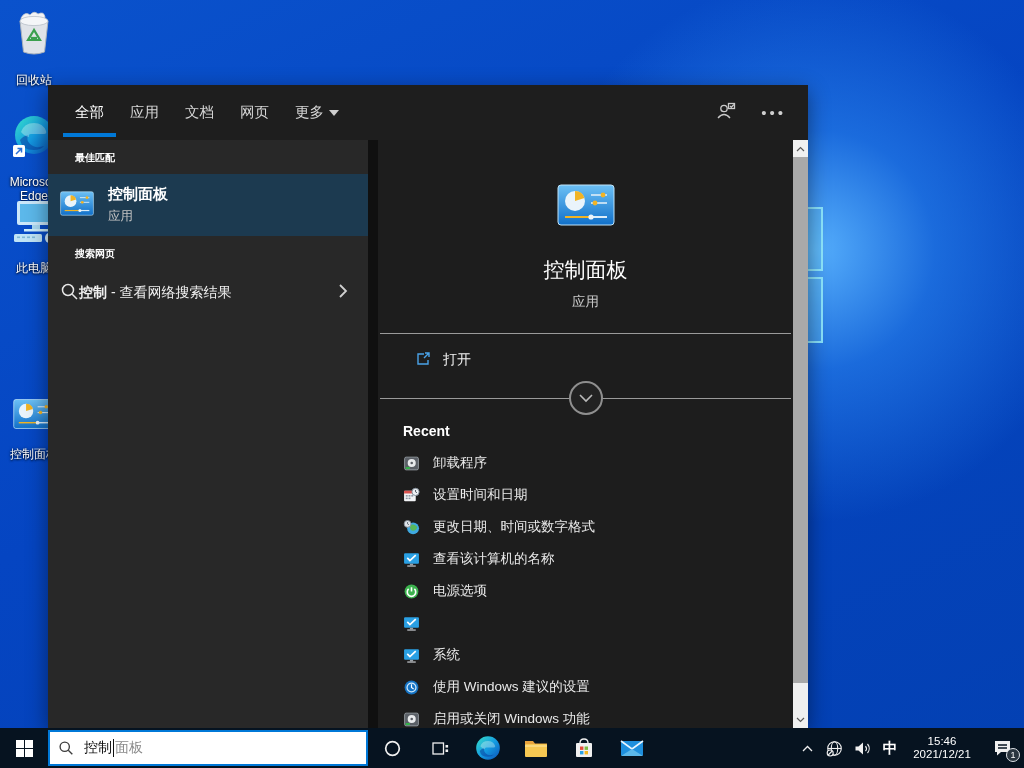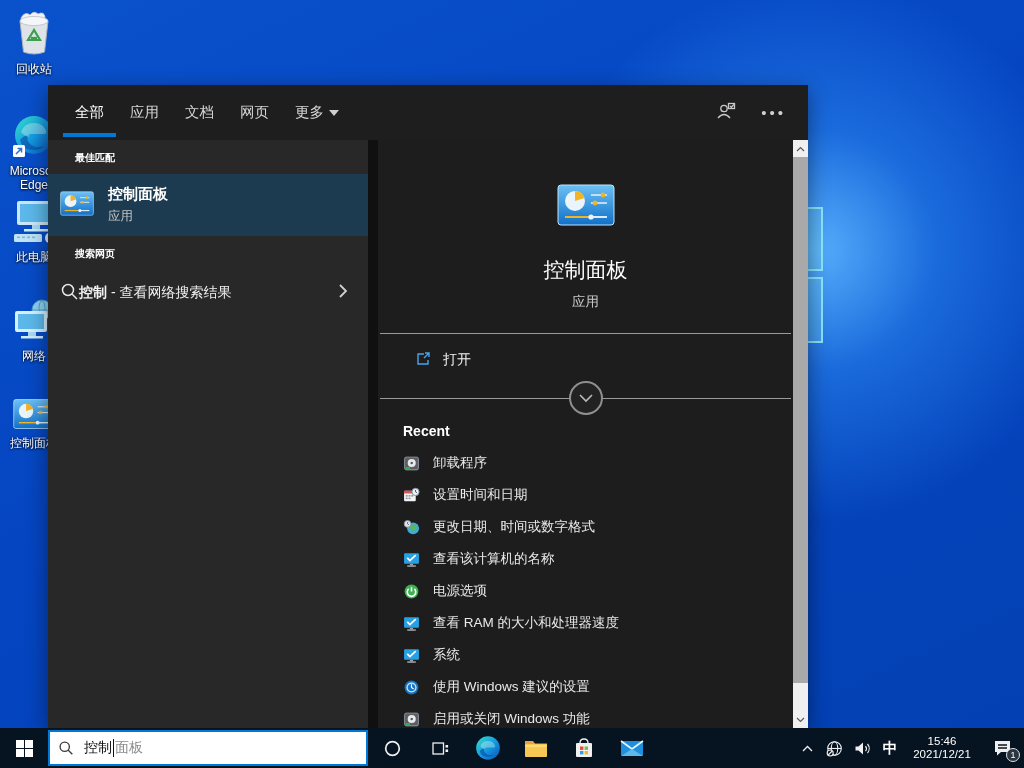"回收站" .desk-icon { gap: 3px -> 14px }
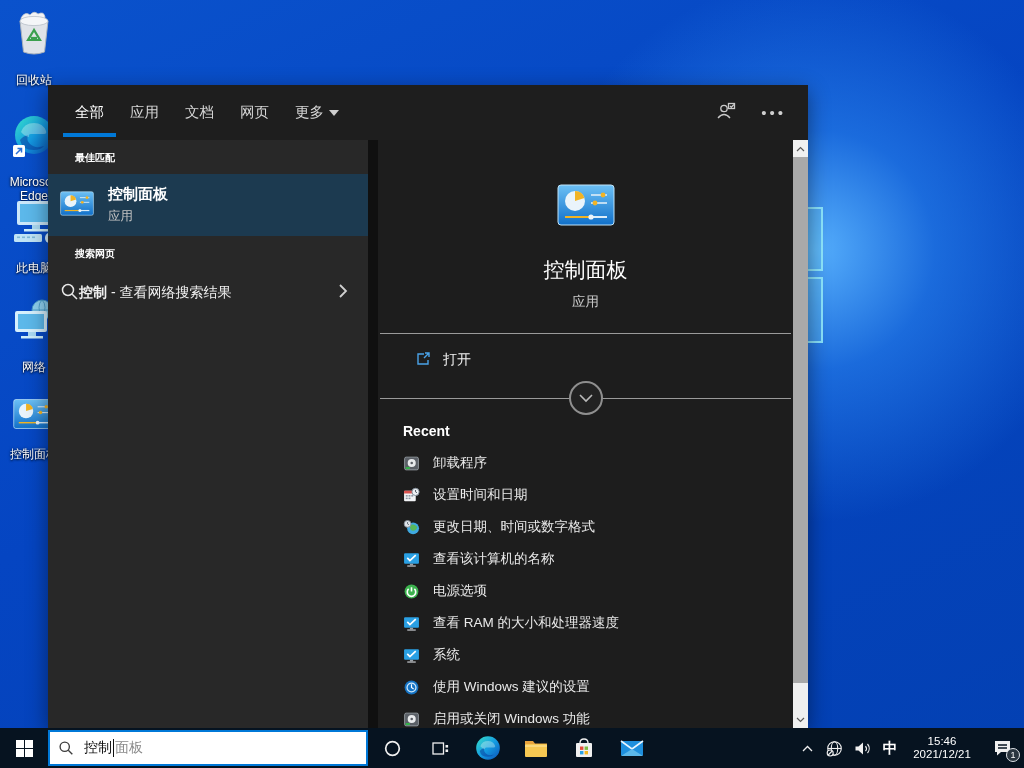"网络" div.desk-icon { html: <div> <span> <svg> <circle></circle> <path></path> <rect></rect> <rect></rect> <path></path> <rect></rect> </svg></span> <span>网络</span> </div> -> none }
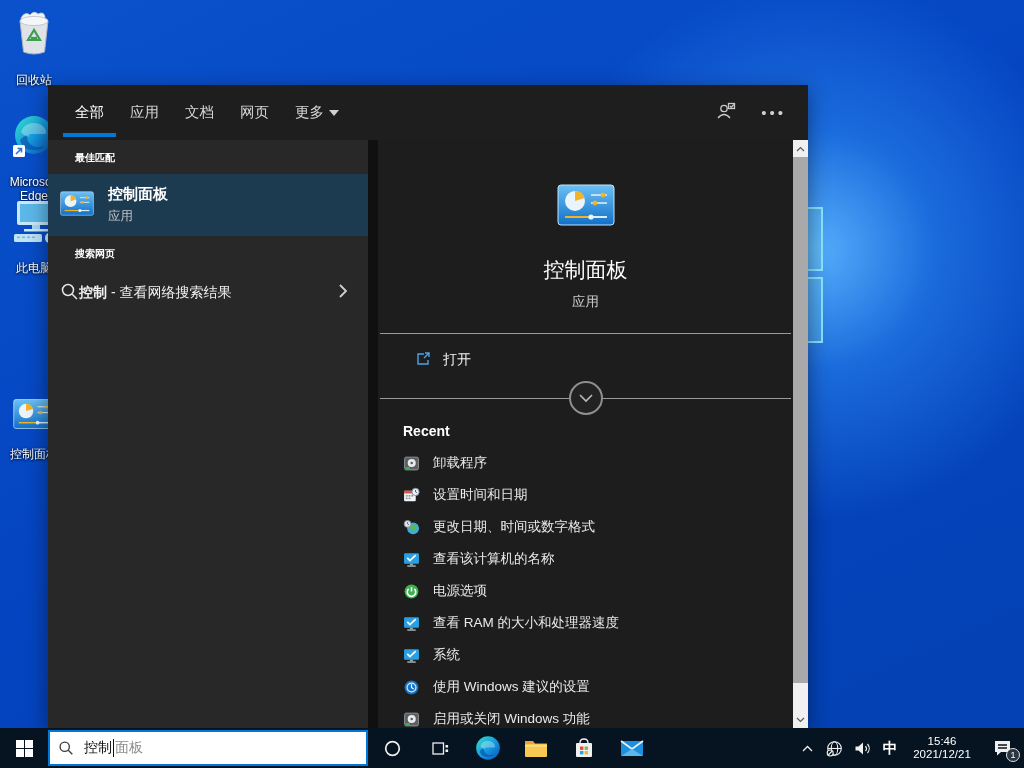"查看 RAM 的大小和处理器速度" span.rlbl { html: <span>查看 RAM 的大小和处理器速度</span> -> none }
